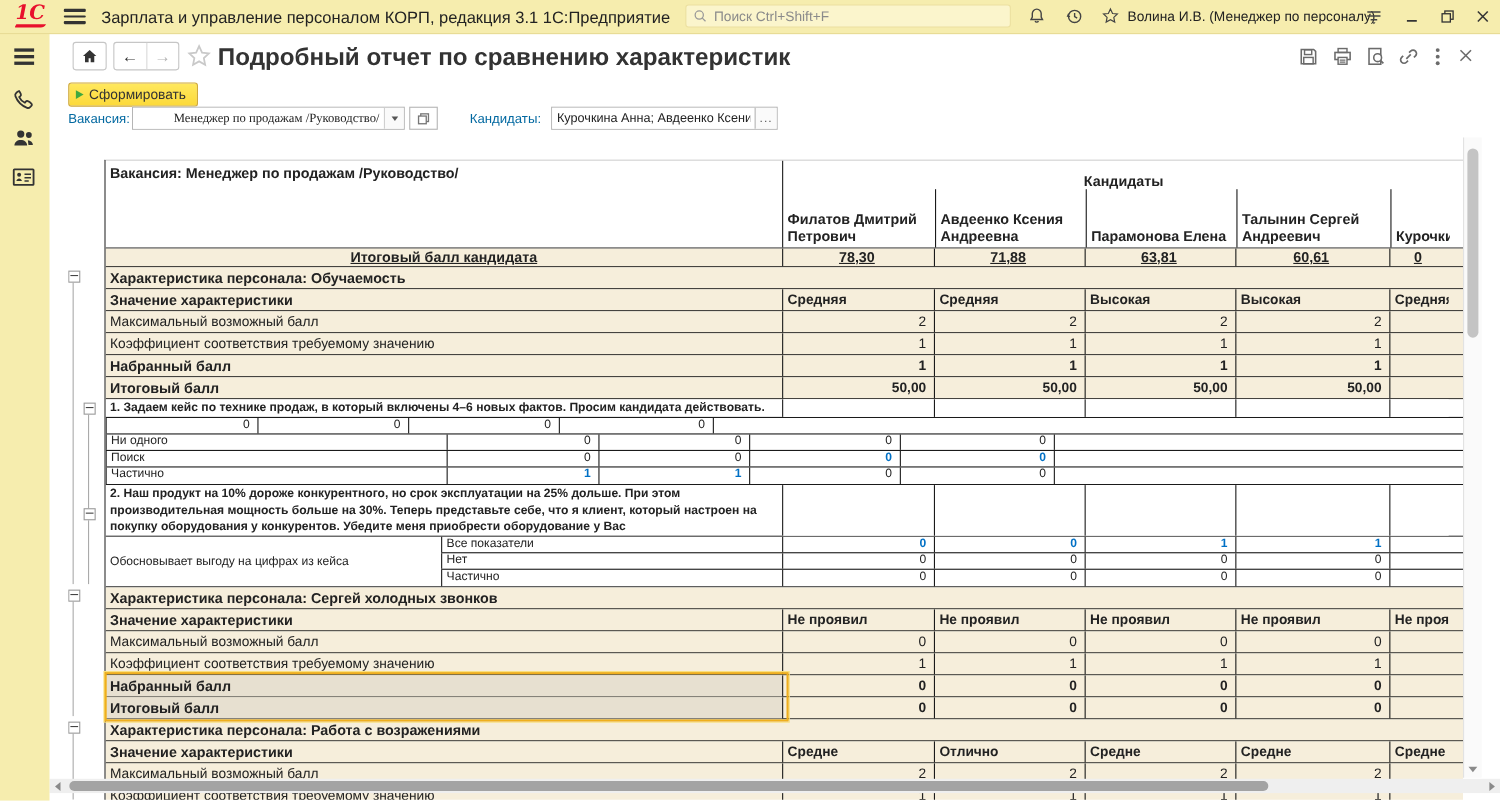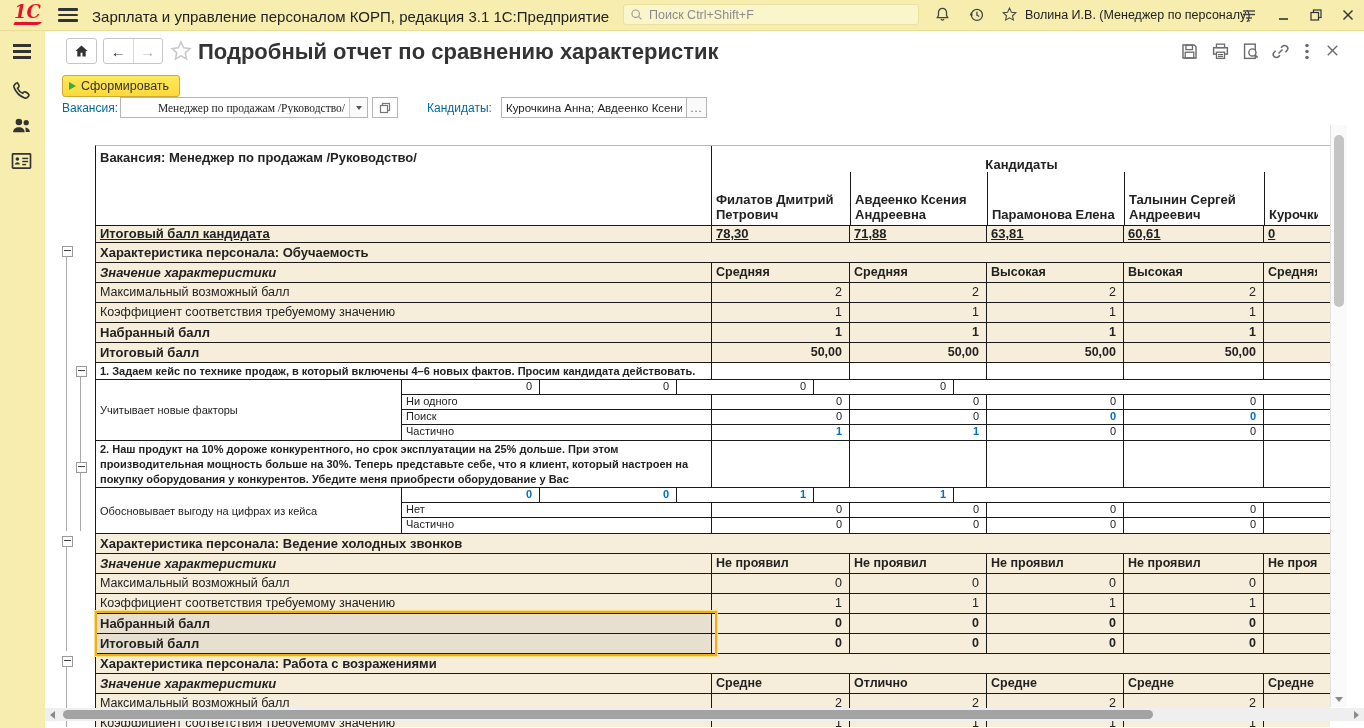"Итоговый балл кандидата" .row.total { text-align: none -> center }
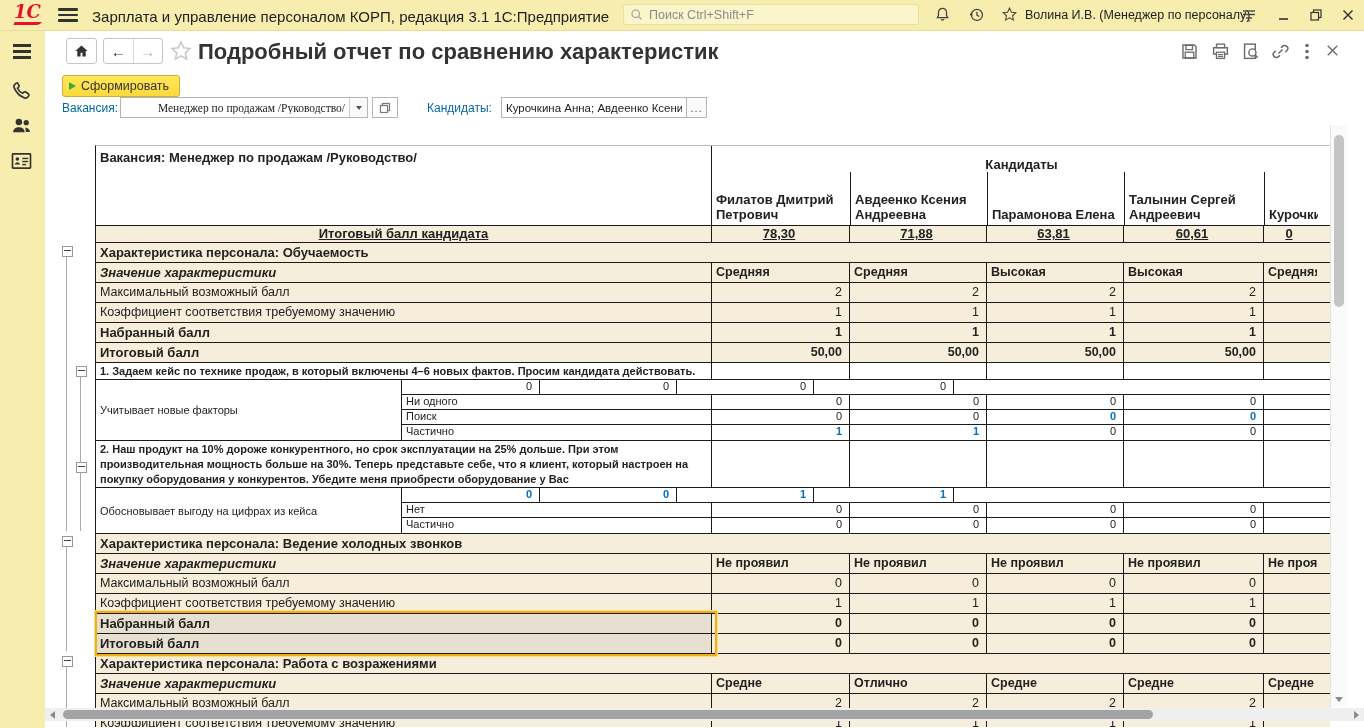"Значение характеристики" .row.text .lbl { font-style: italic -> none }
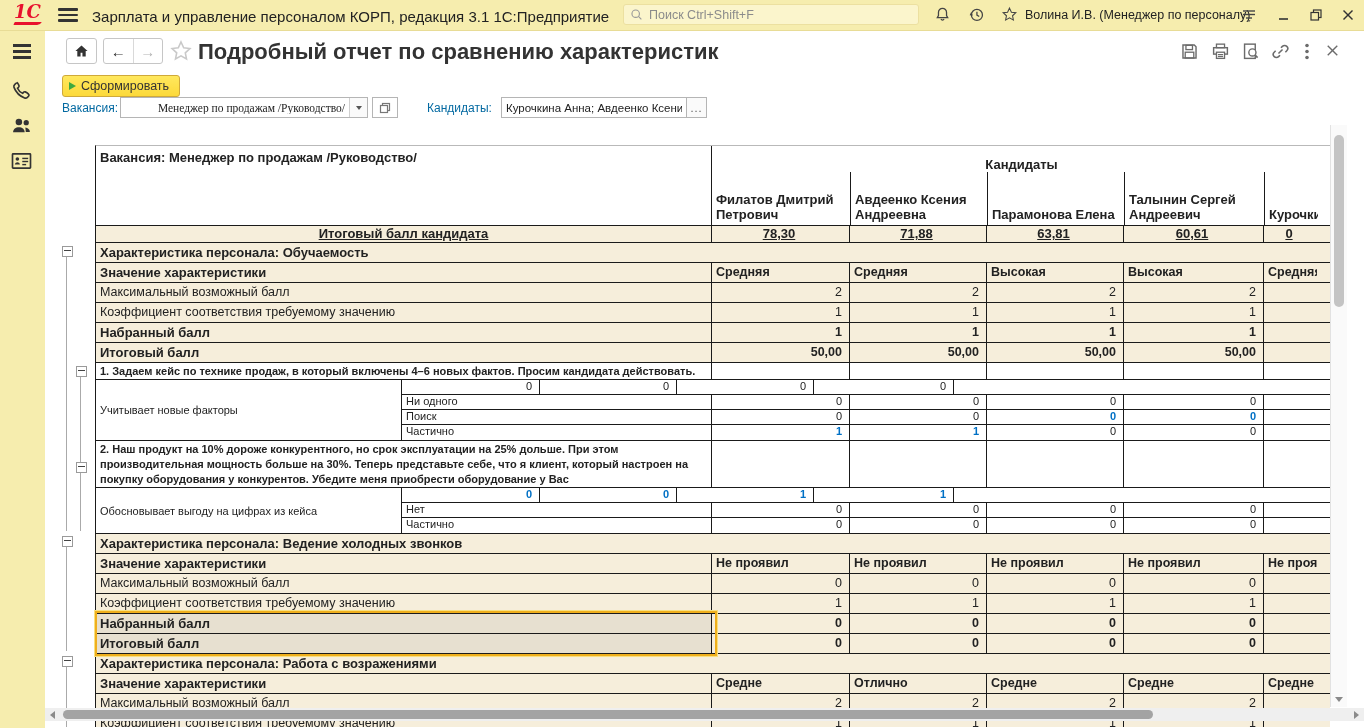"Учитывает новые факторы" div.crit { html: <div>Учитывает новые факторы</div> -> none }
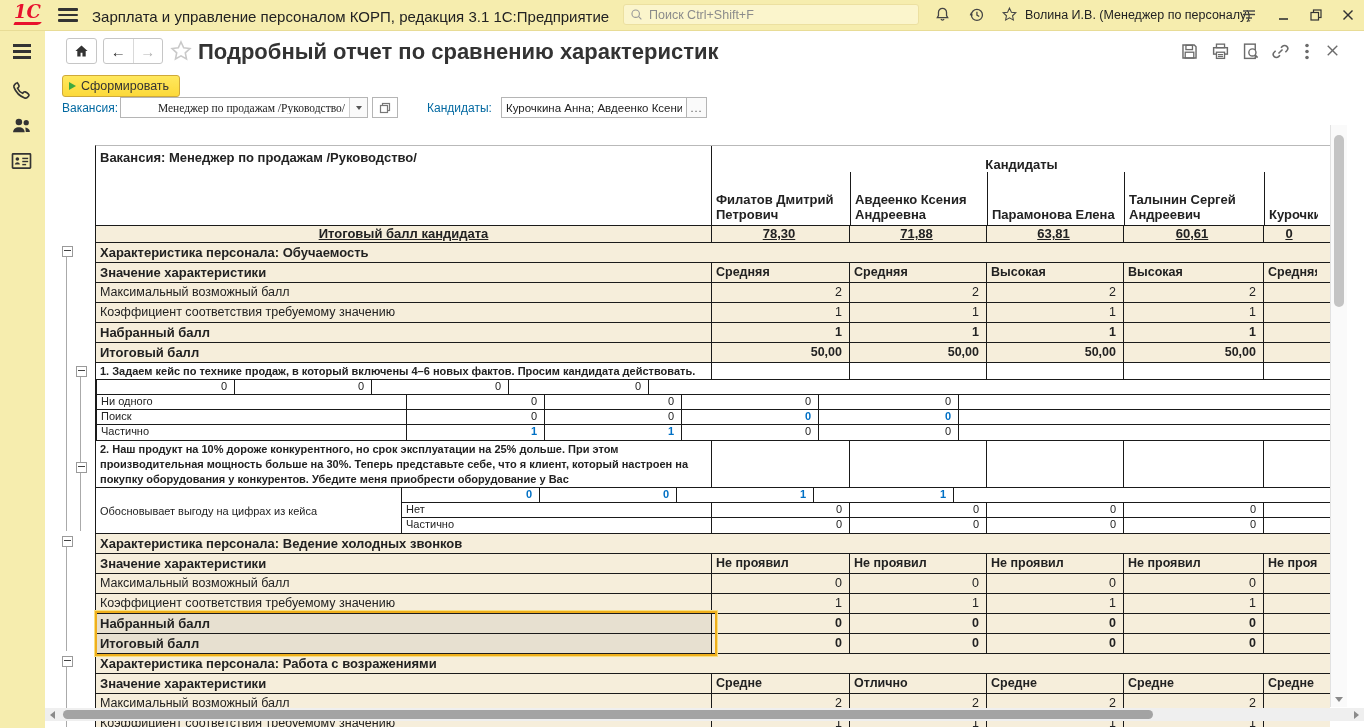"Все показатели" div.ans { html: none -> <div>Все показатели</div> }
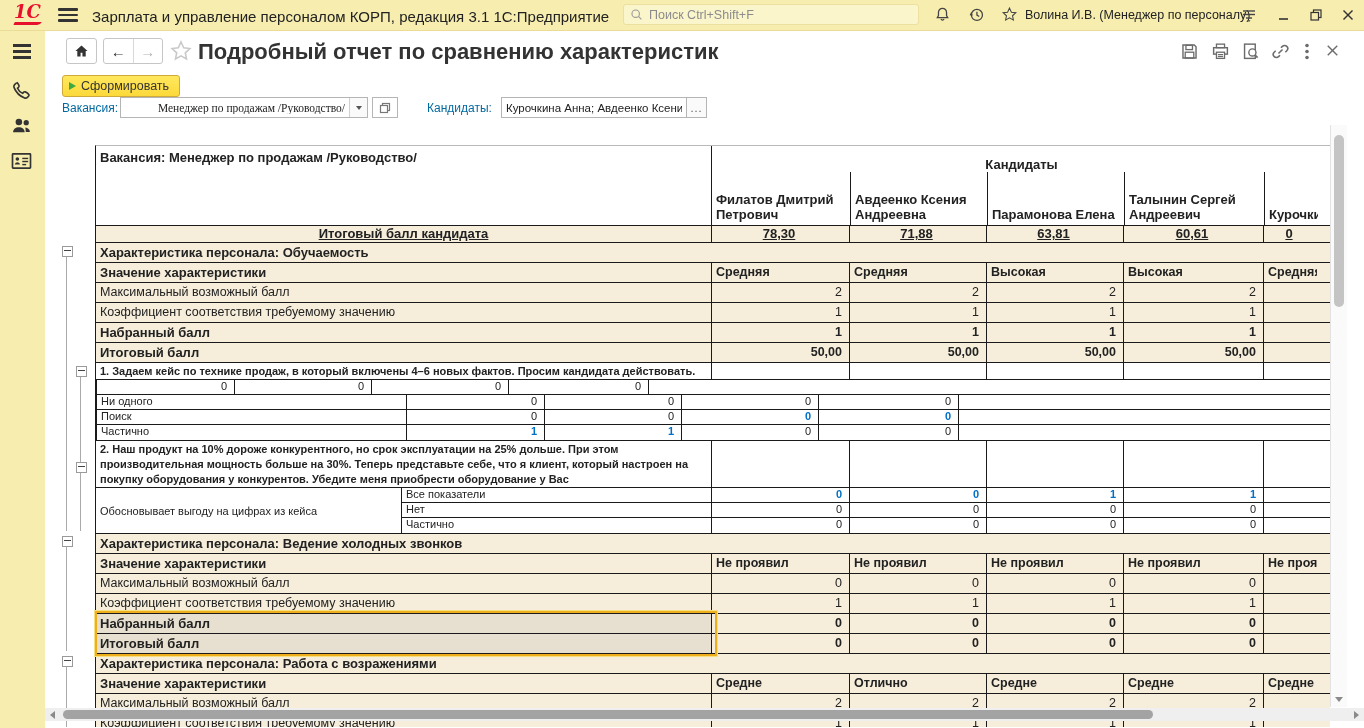"Характеристика персонала: Ведение" div.sec { text: Ведение -> Сергей }
